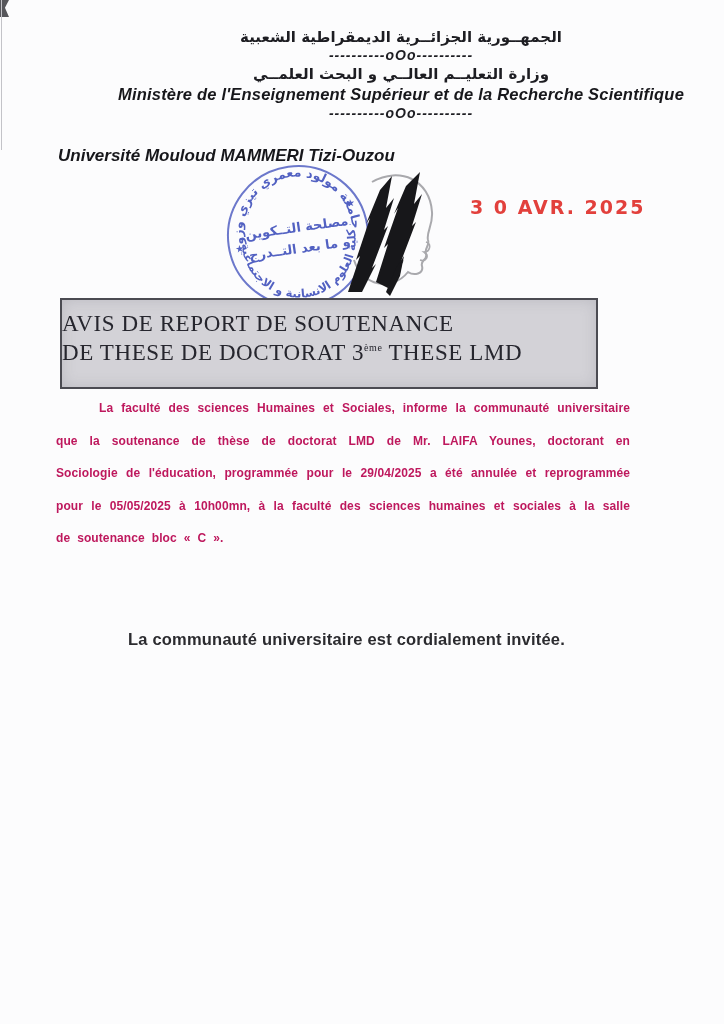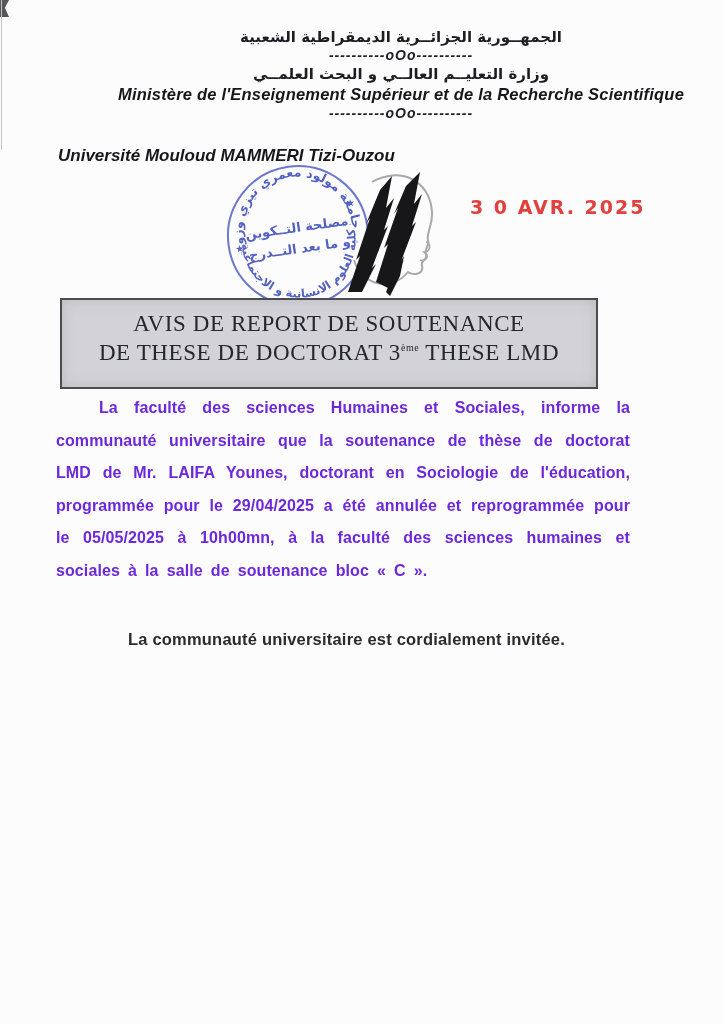"AVIS DE REPORT DE SOUTENANCE" .title-box { text-align: center -> none }
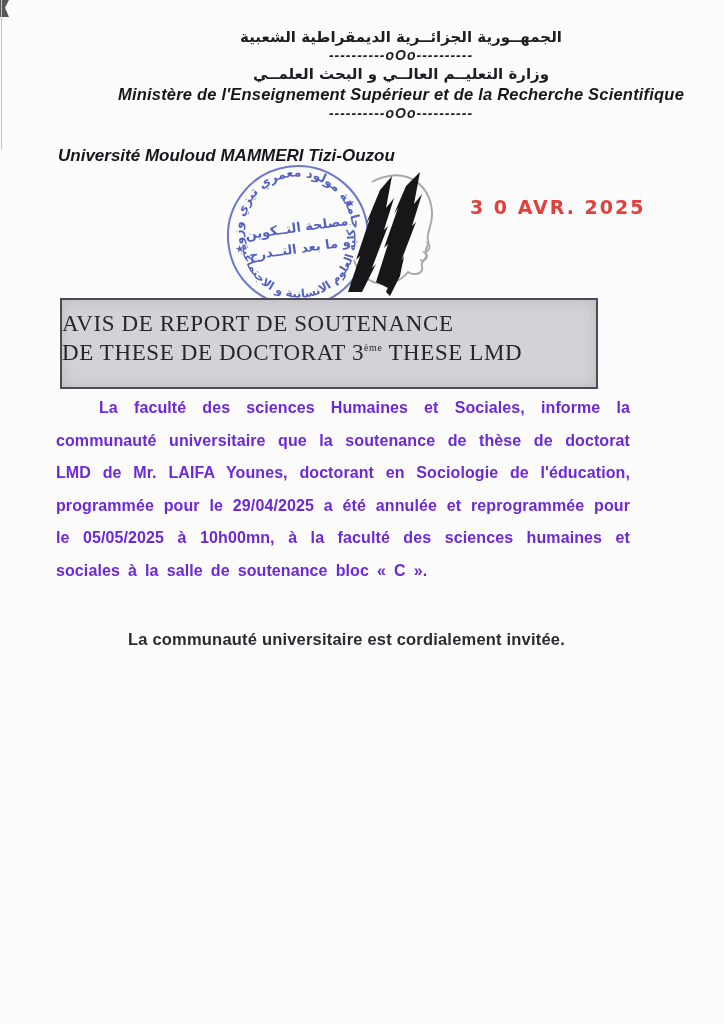"La faculté des sciences Humaines" .body-par { color: #6d28d9 -> #be185d; font-size: 16px -> 12px }
